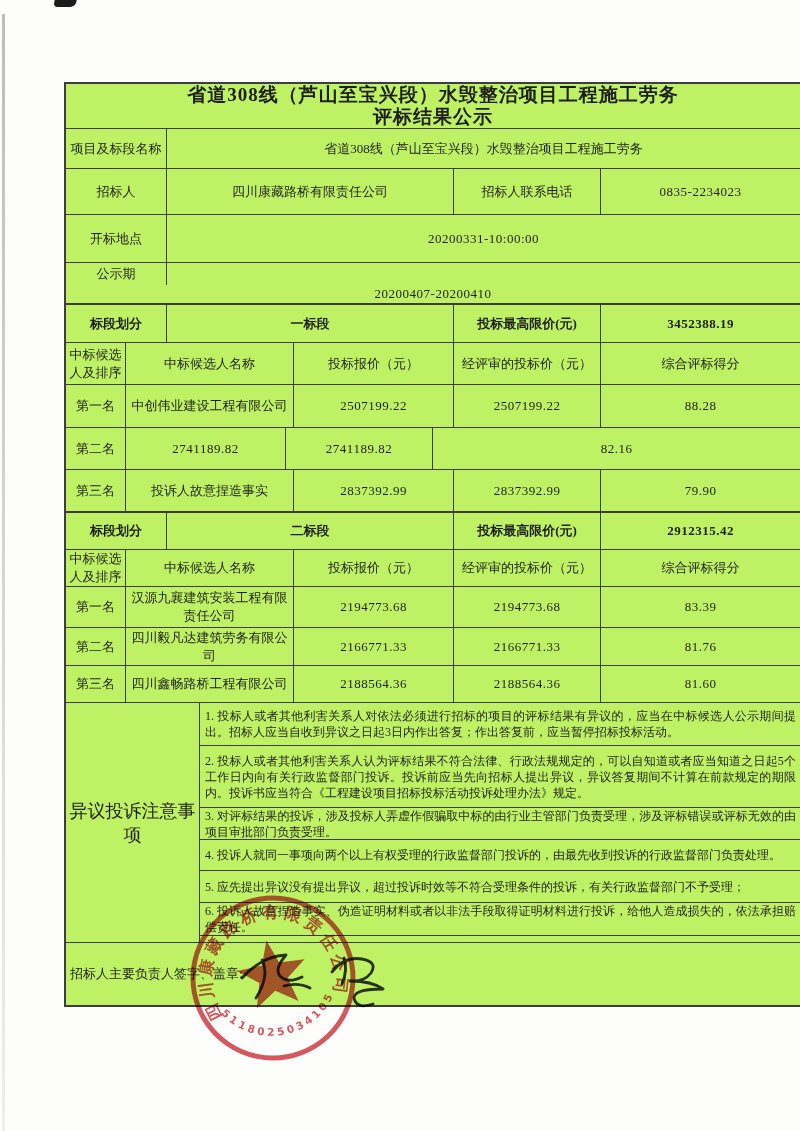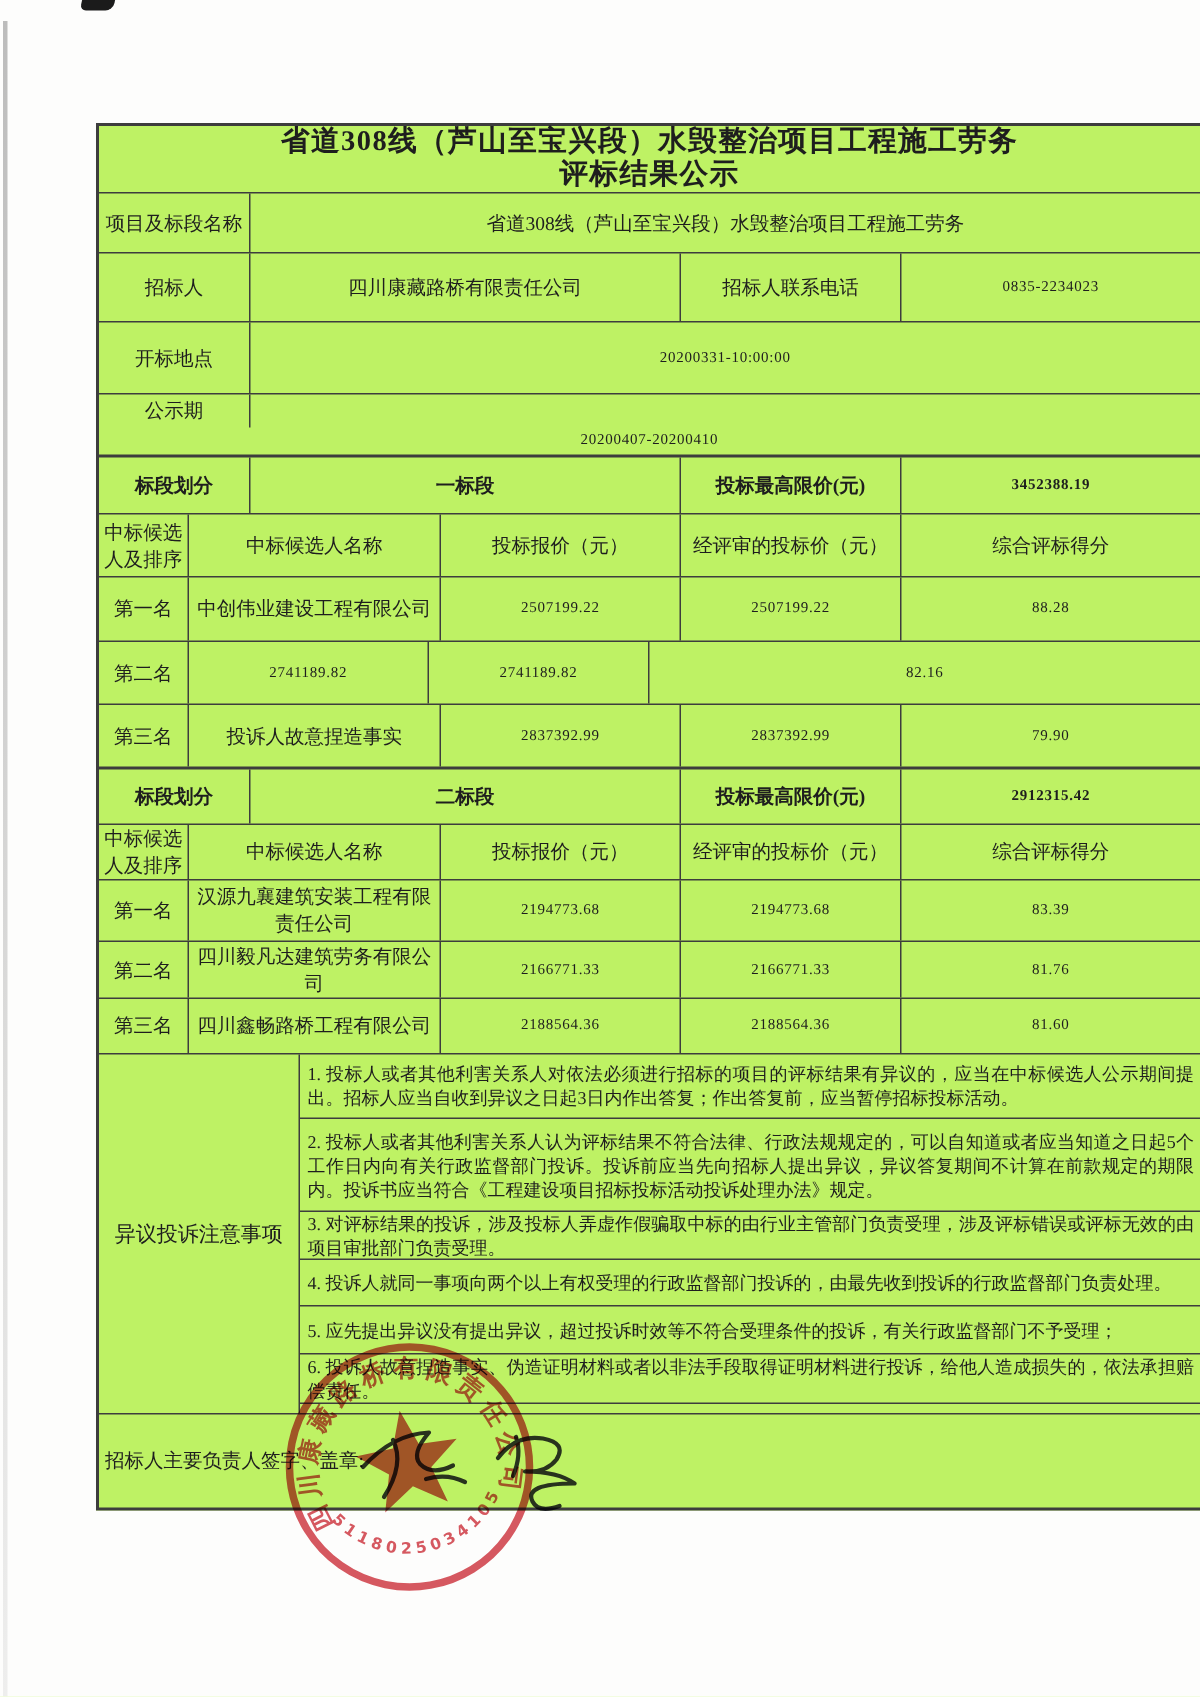"0835-2234023" .num { font-size: 10px -> 13px }
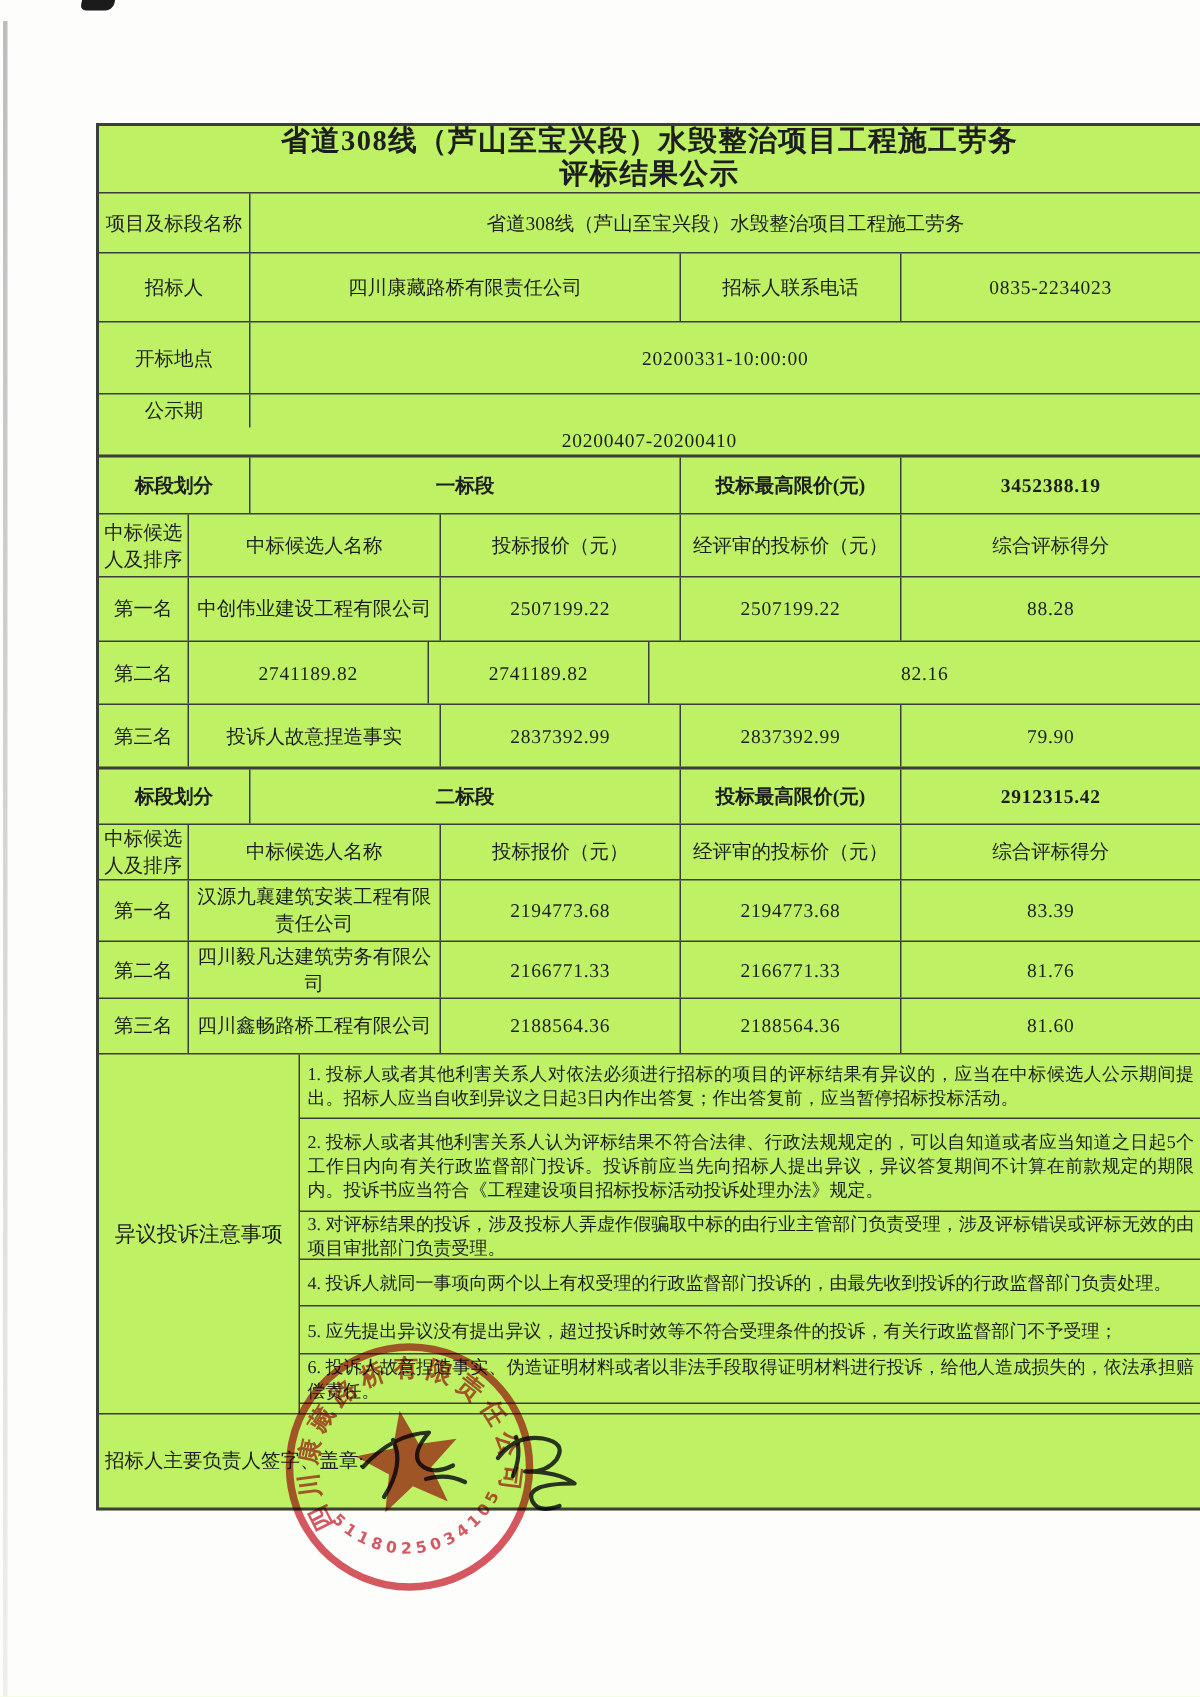"异议投诉注意事项" .notes-label { font-size: 14px -> 18px }
